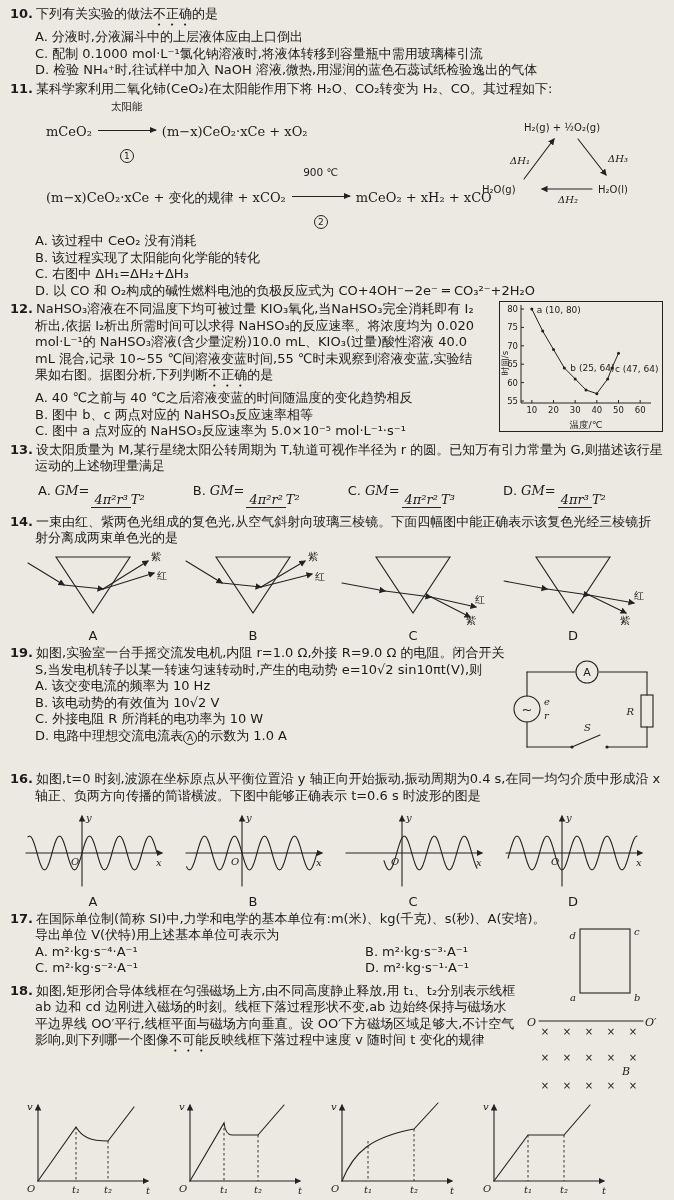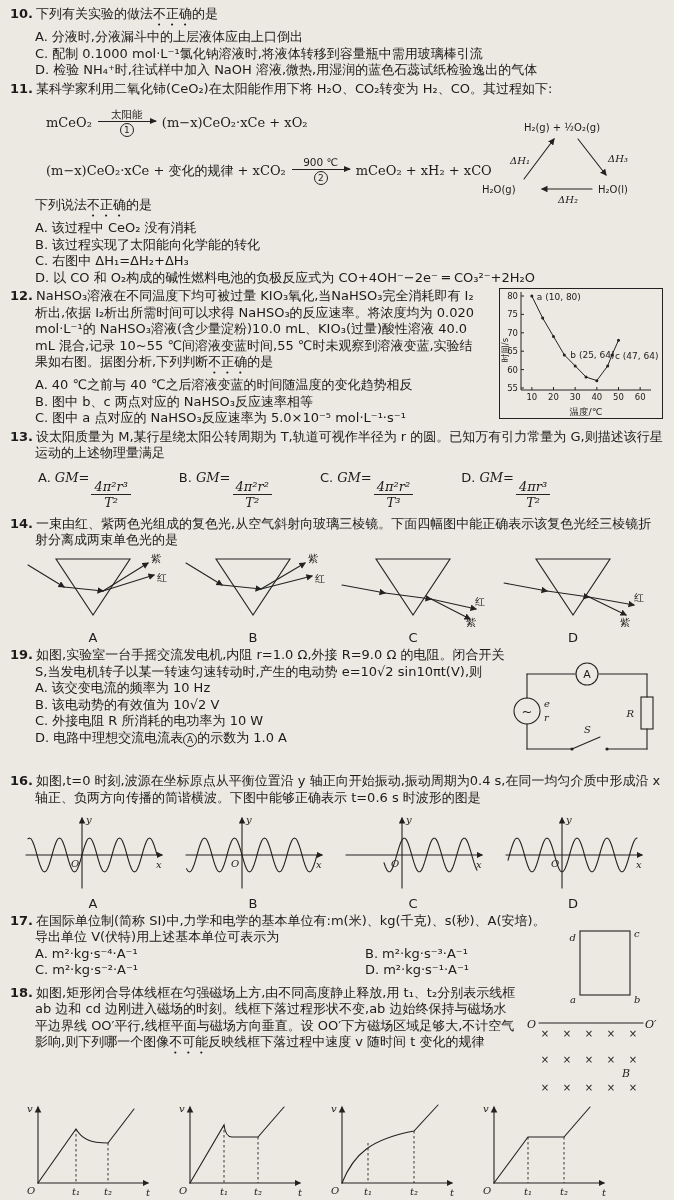"太阳能" .rar { gap: 1px -> 18px; margin: 8px 6px -> 0 6px }
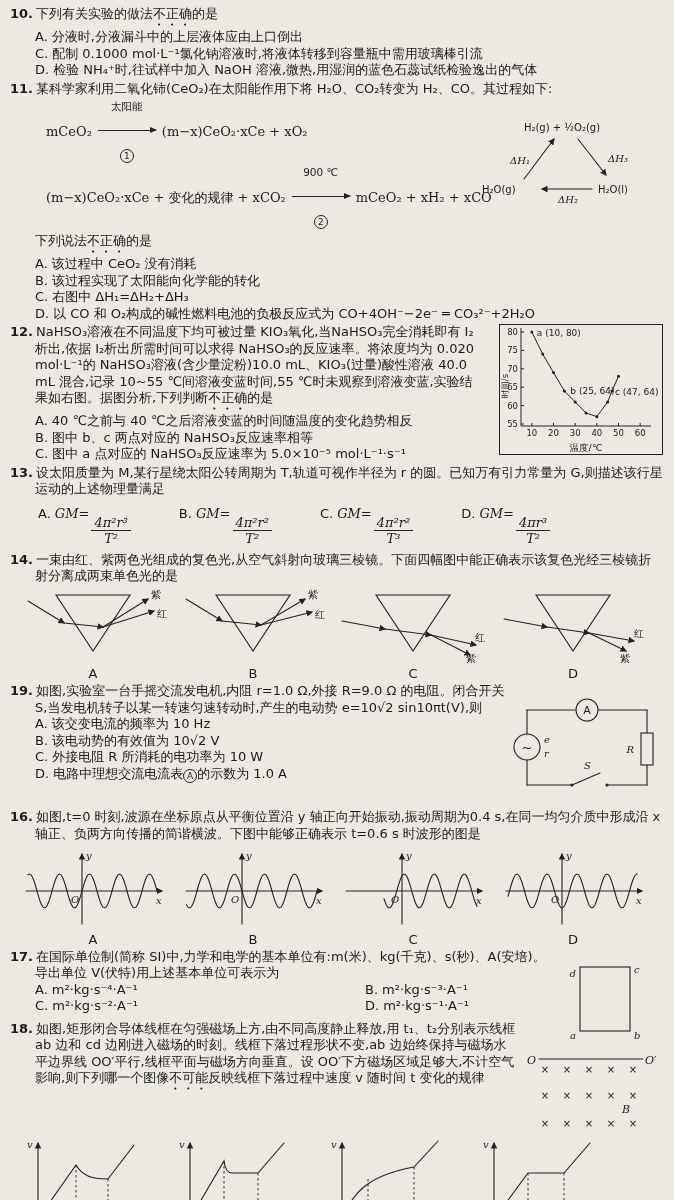"下列说法不正确的是" div.qline { html: <div><span>下列说法</span><span>不正确</span><span>的是</span></div> -> none }
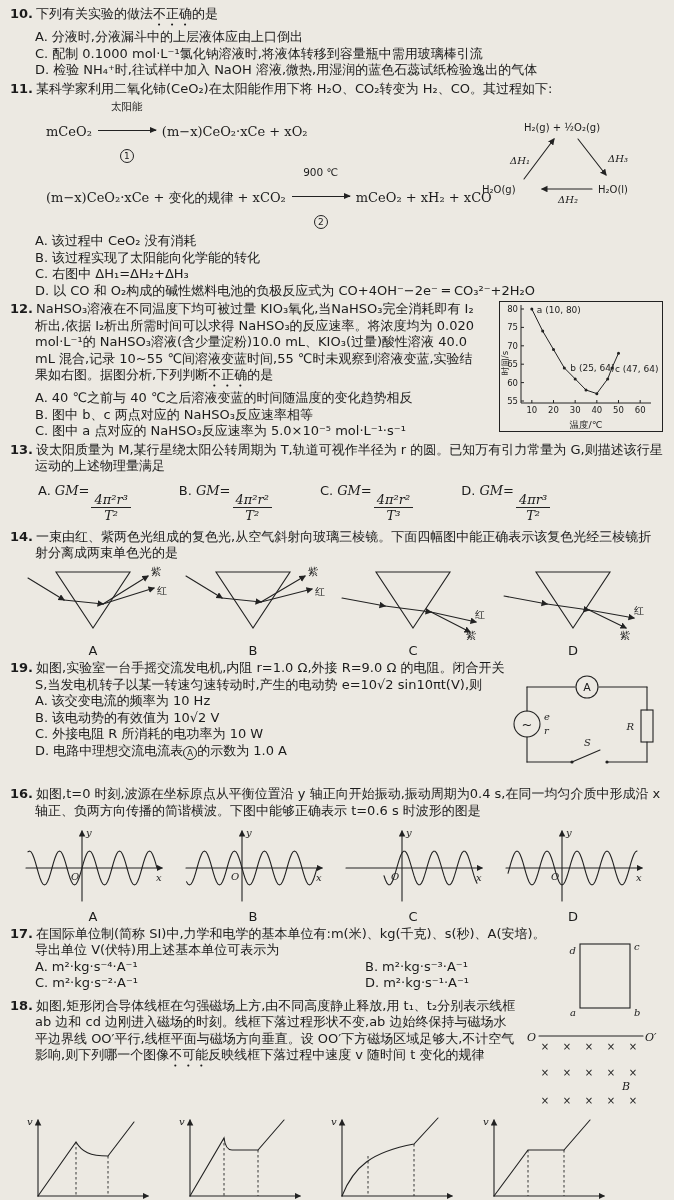"4π²r³" .frac { flex-direction: column -> row }
